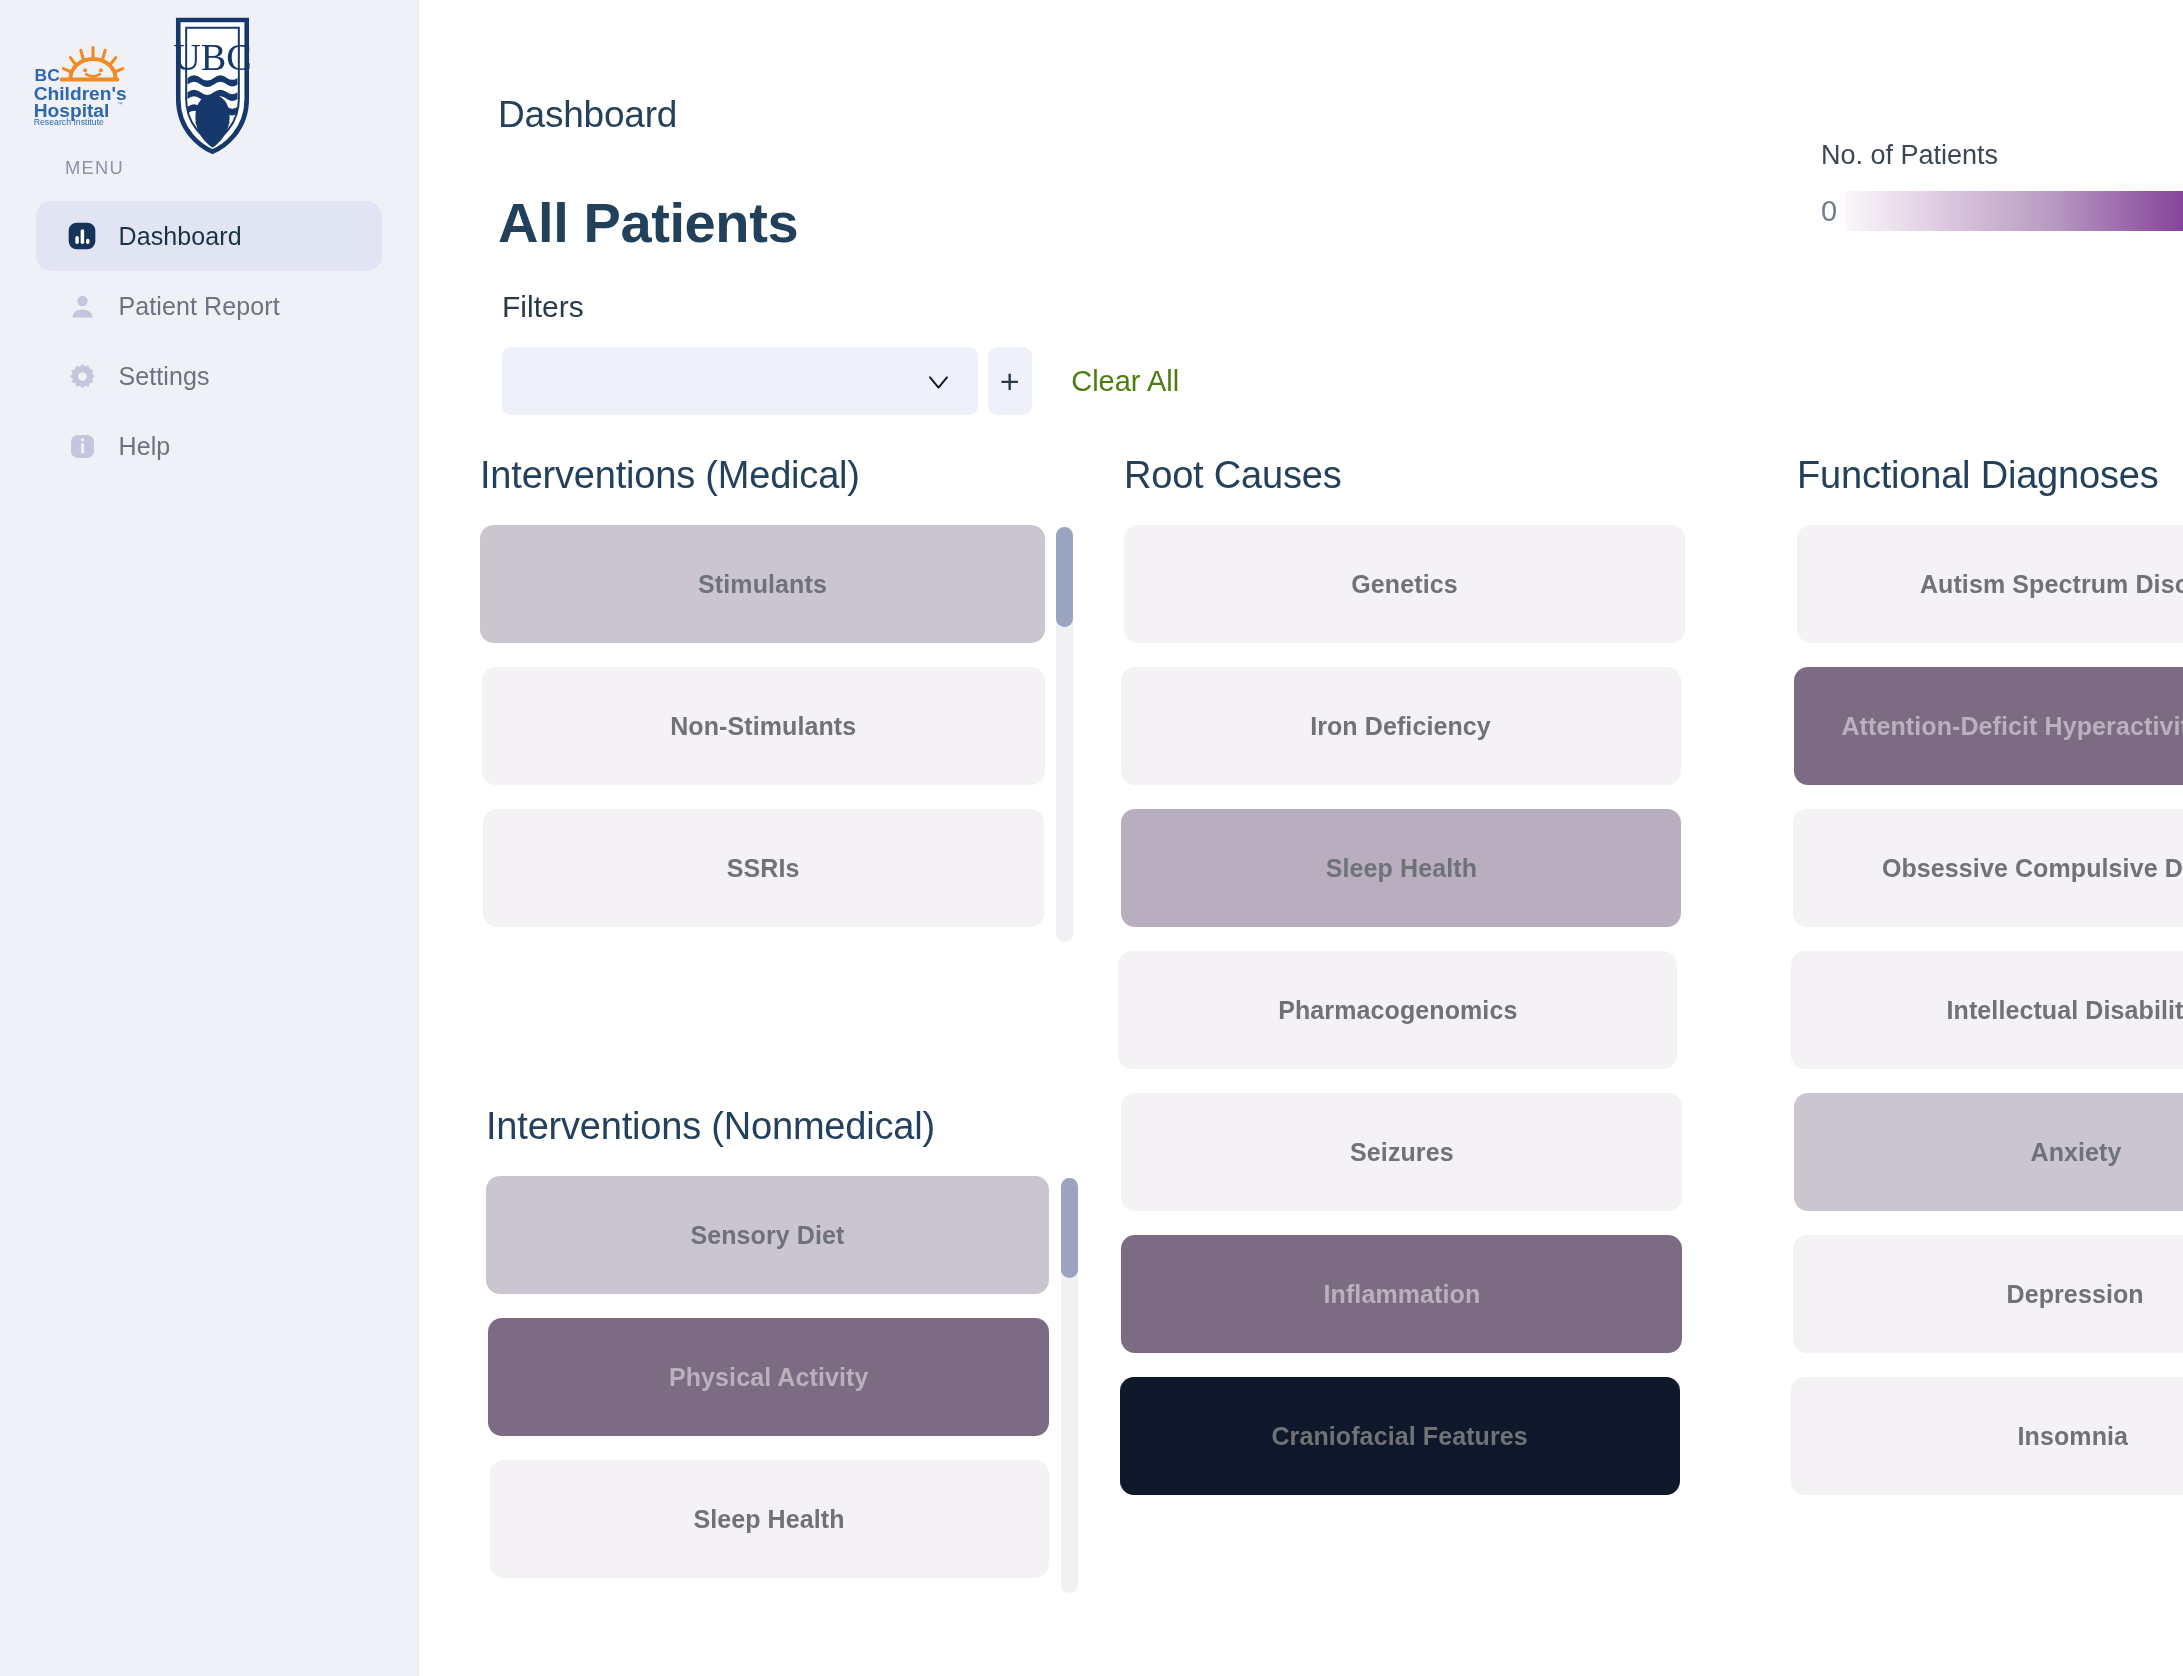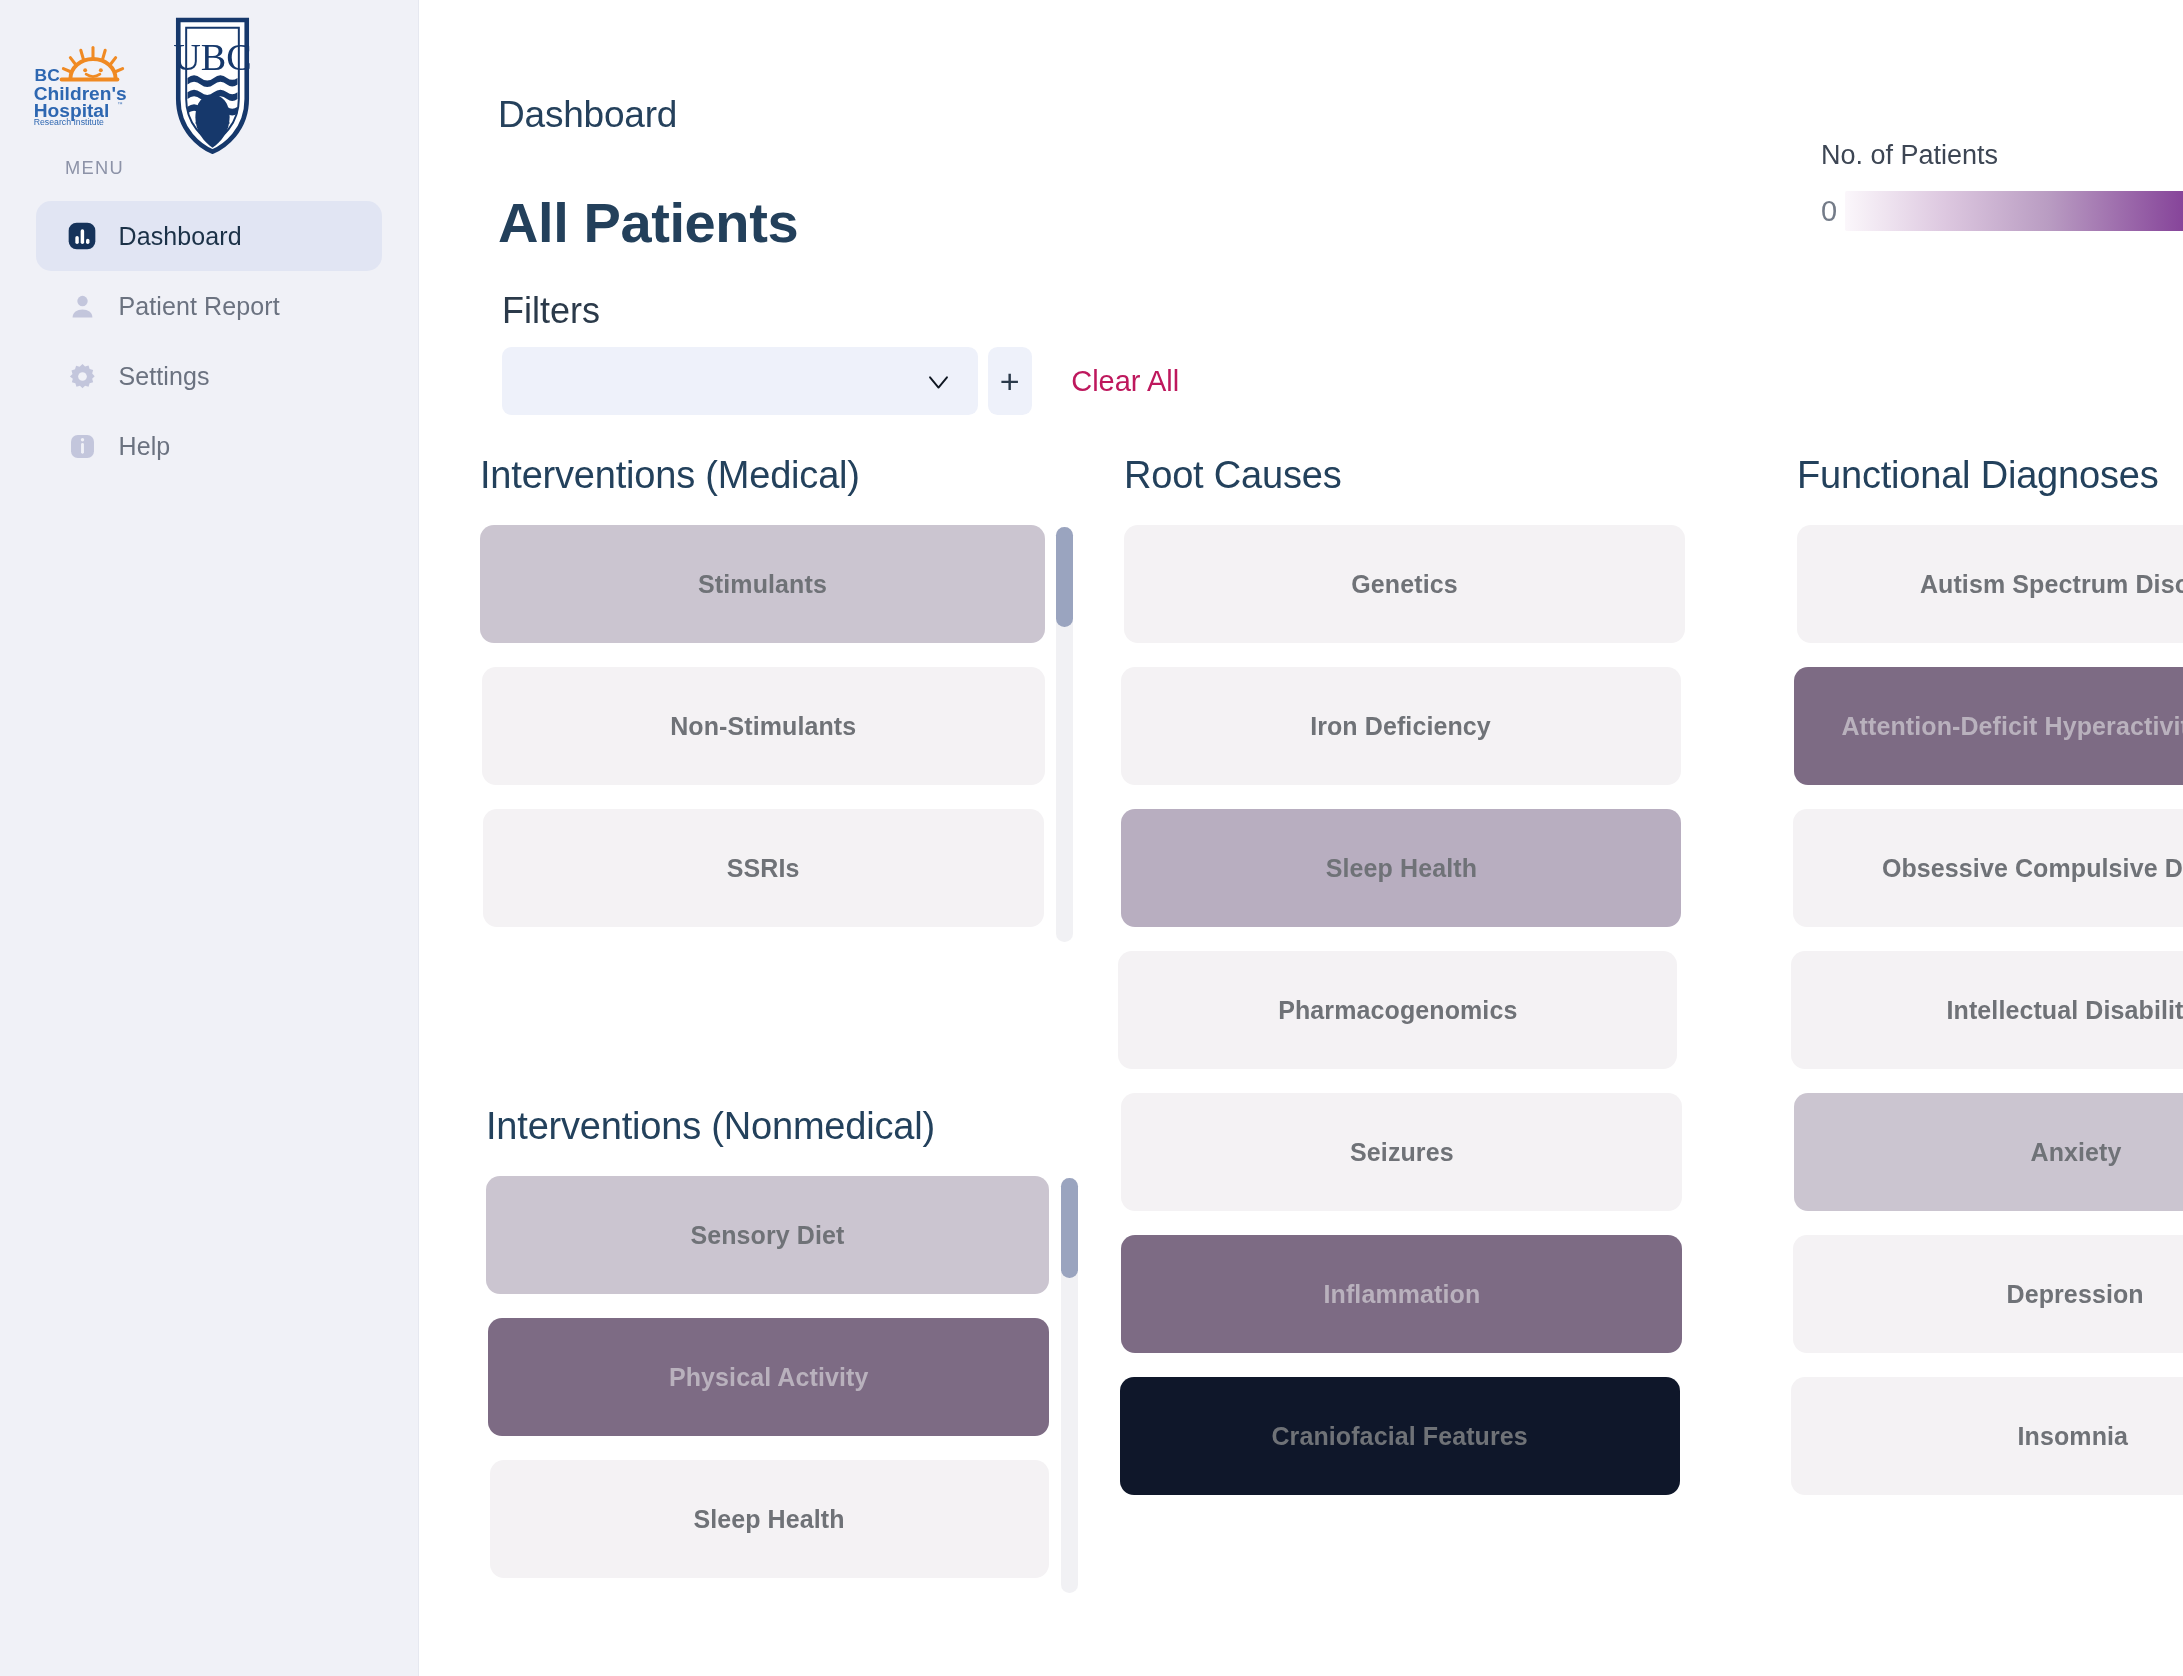"Filters" .filters-label { font-size: 36px -> 30px }
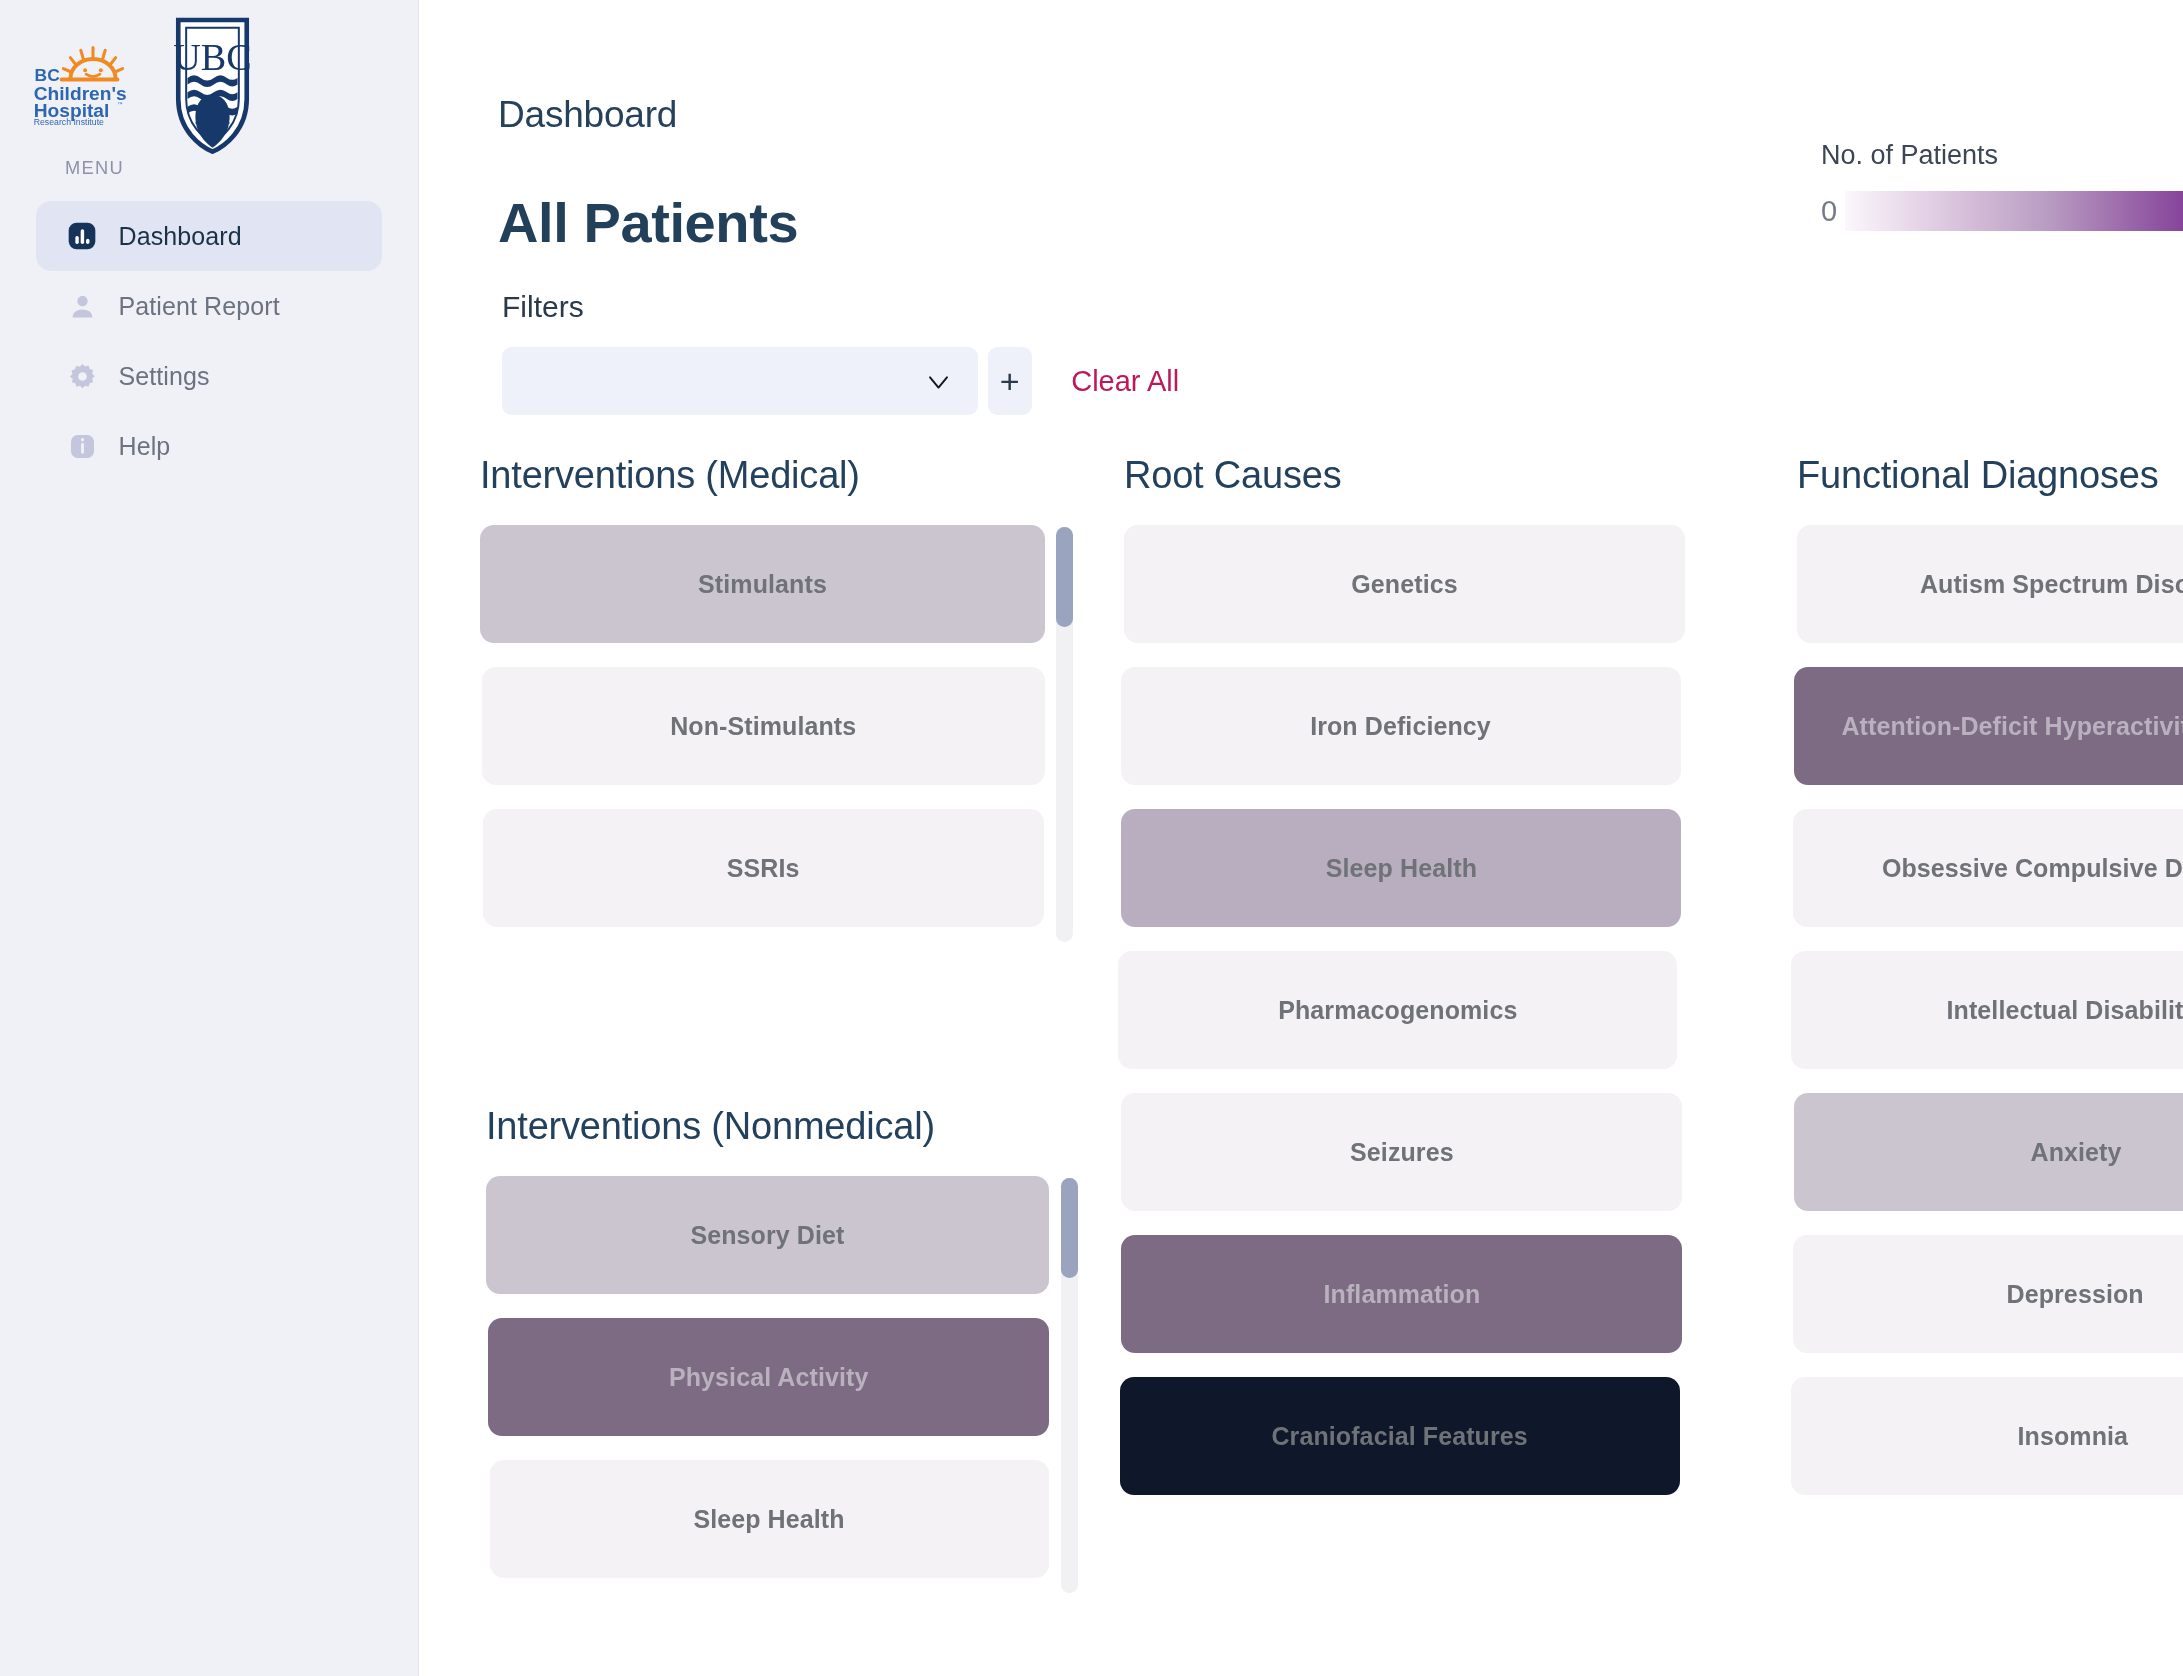"Clear All" .clear-all { color: #be185d -> #4d7c0f }
